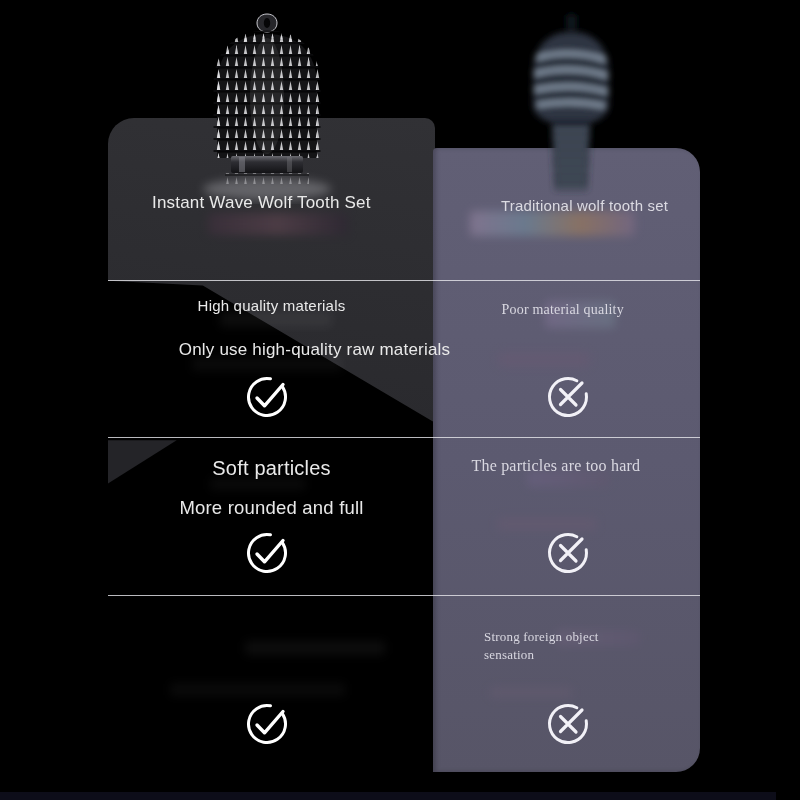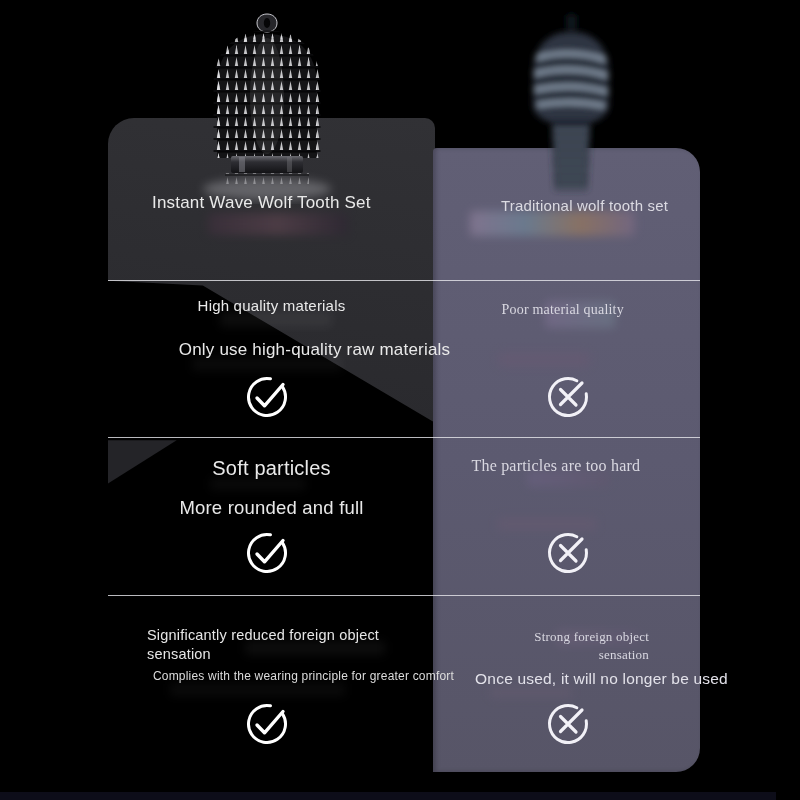"Significantly reduced foreign object" div.cell { html: <div>Significantly reduced foreign object sensation</div> -> none }
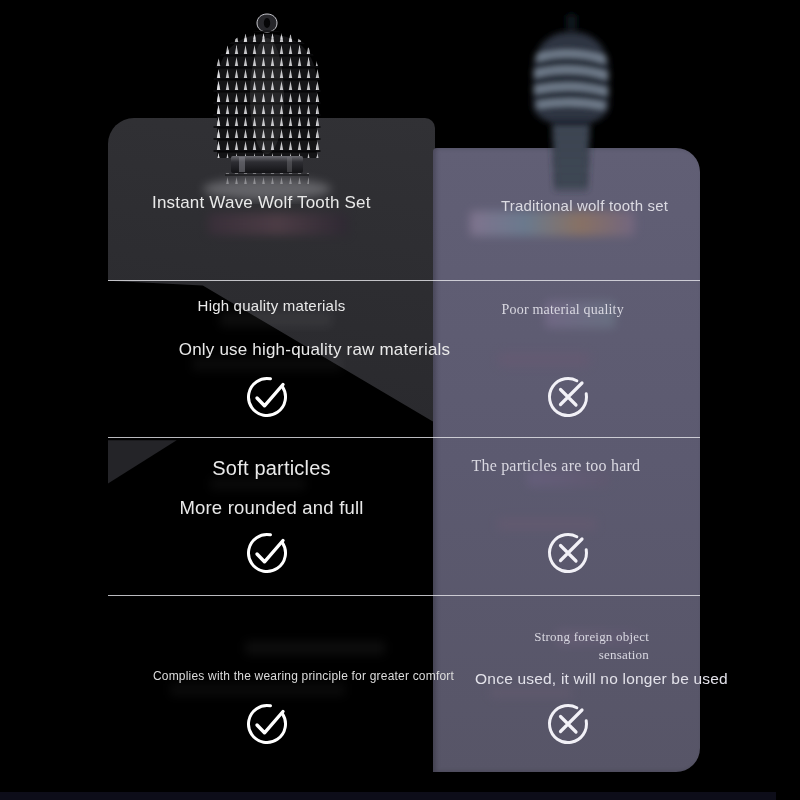"Strong foreign object sensation" span.inner { text-align: right -> none }
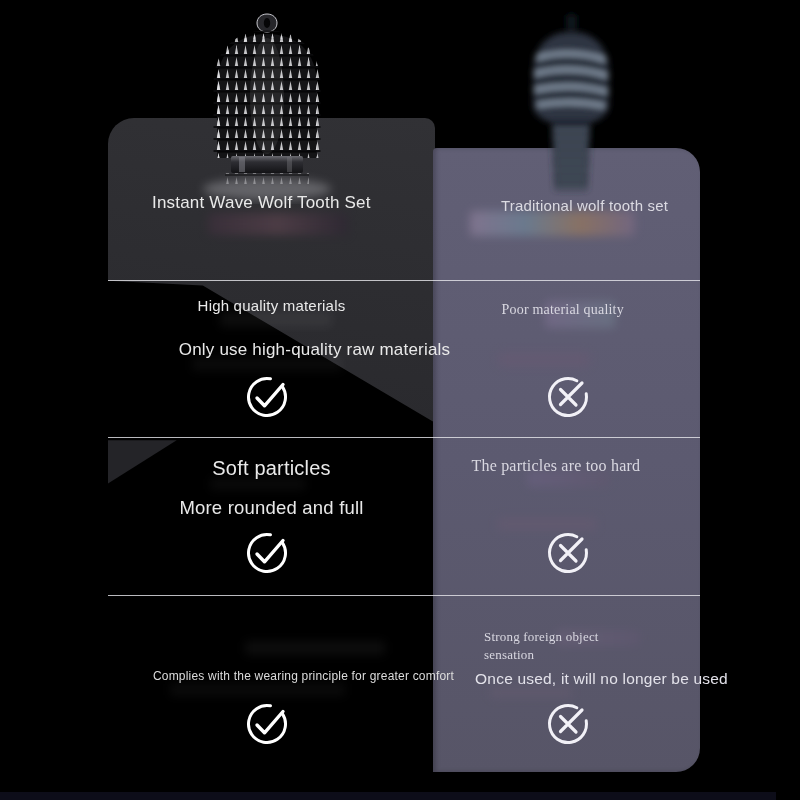"Complies with the wearing principle" div.cell { html: <div>Complies with the wearing principle for greater comfort</div> -> none }
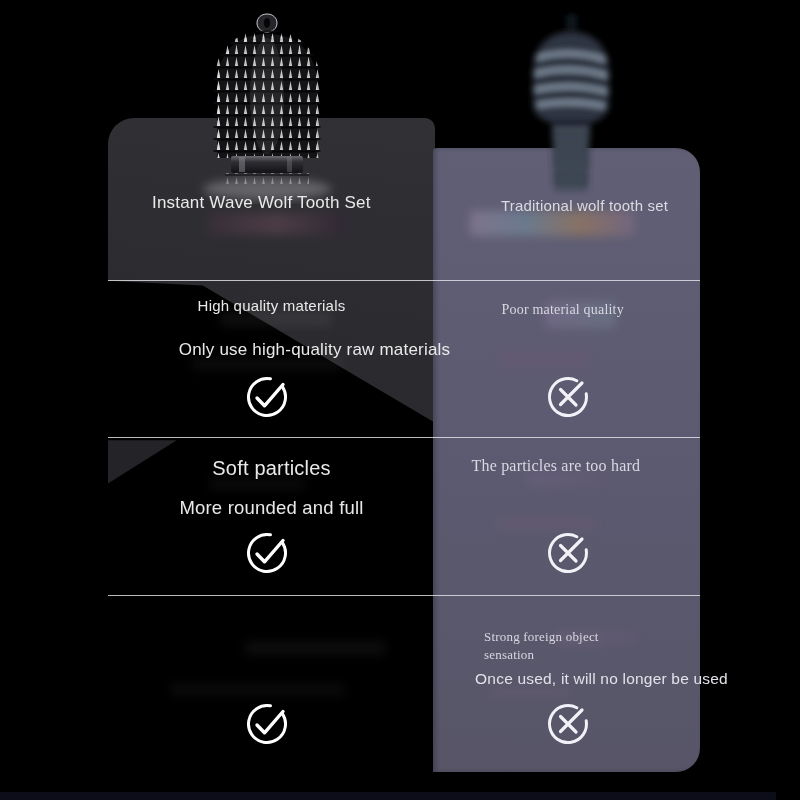"Once used, it will no" div.cell { html: <div>Once used, it will no longer be used</div> -> none }
